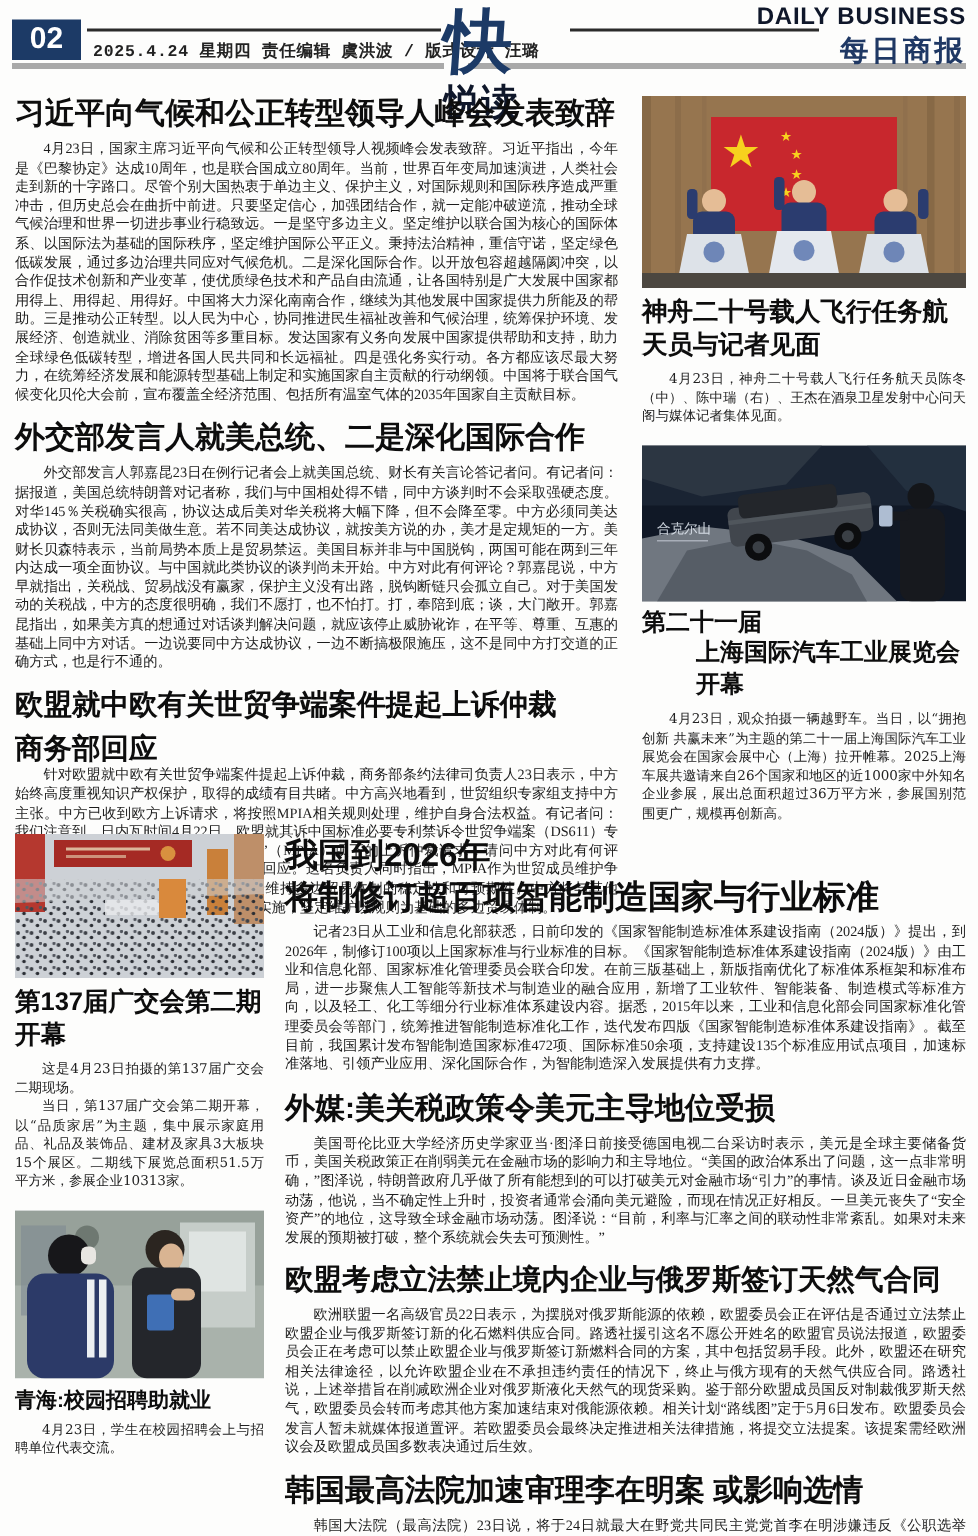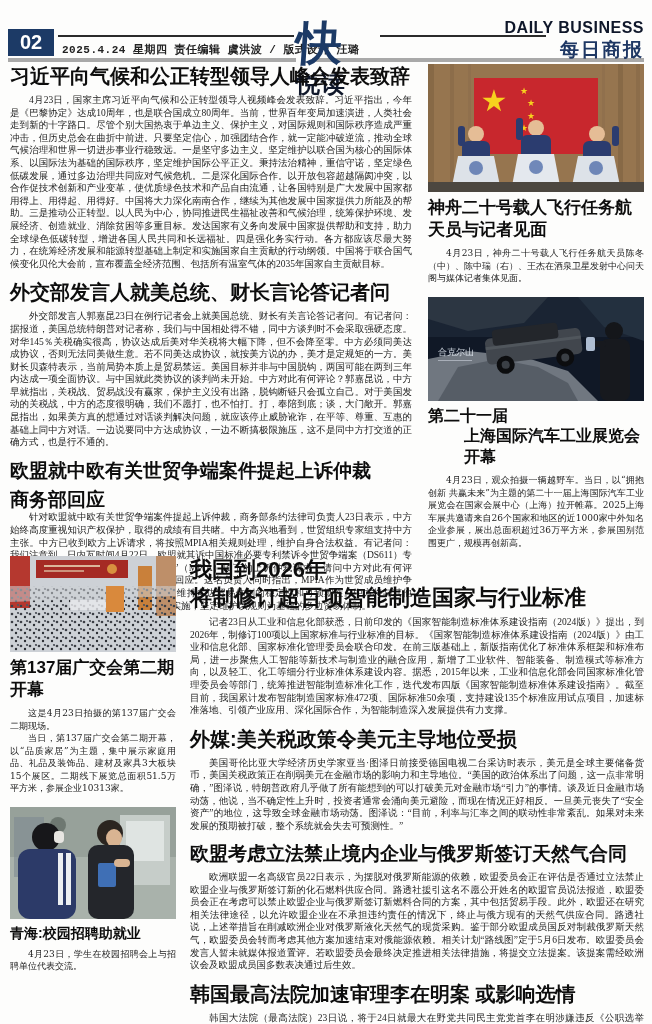"02" .header { margin-top: 16px -> none }
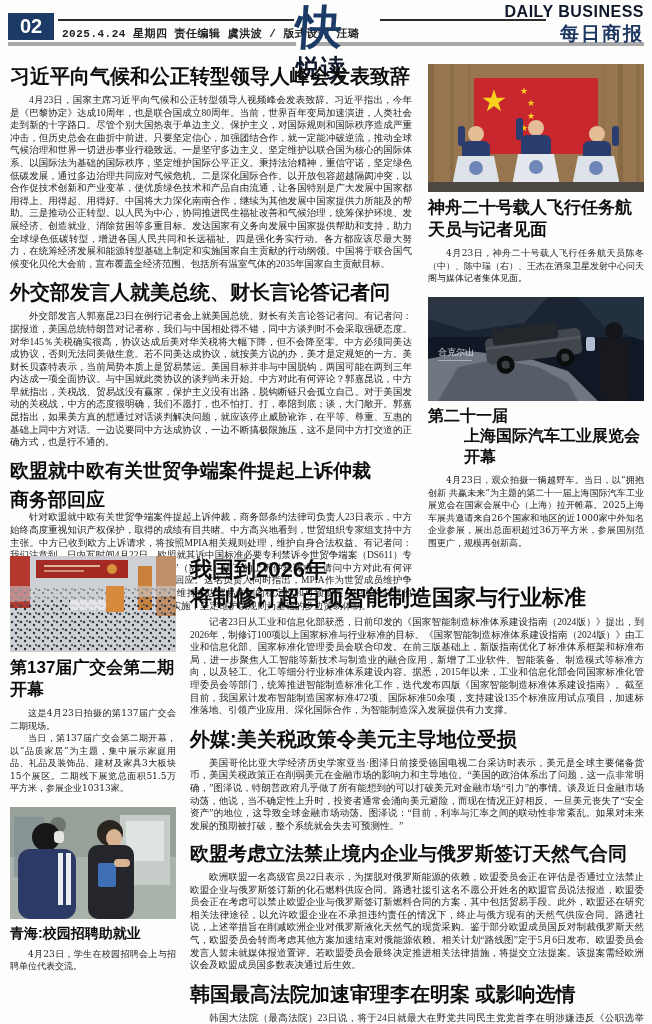"外交部发言人就美总统、财长言论答记者问" div.art-title { text: 财长言论答记者问 -> 二是深化国际合作 }
